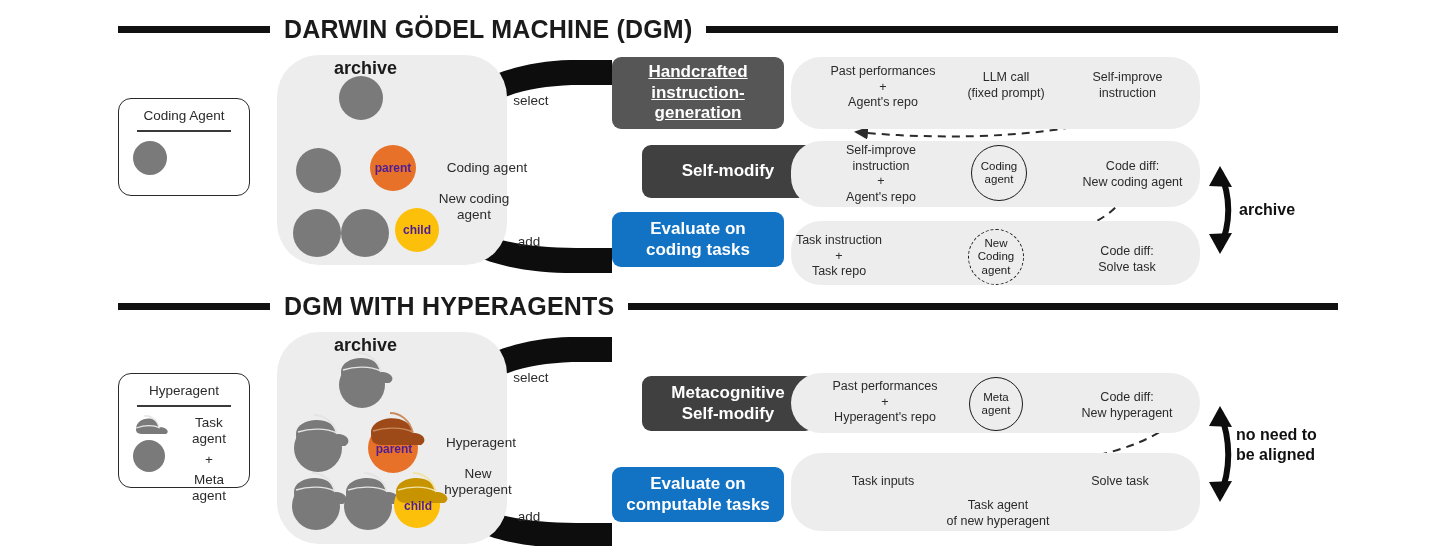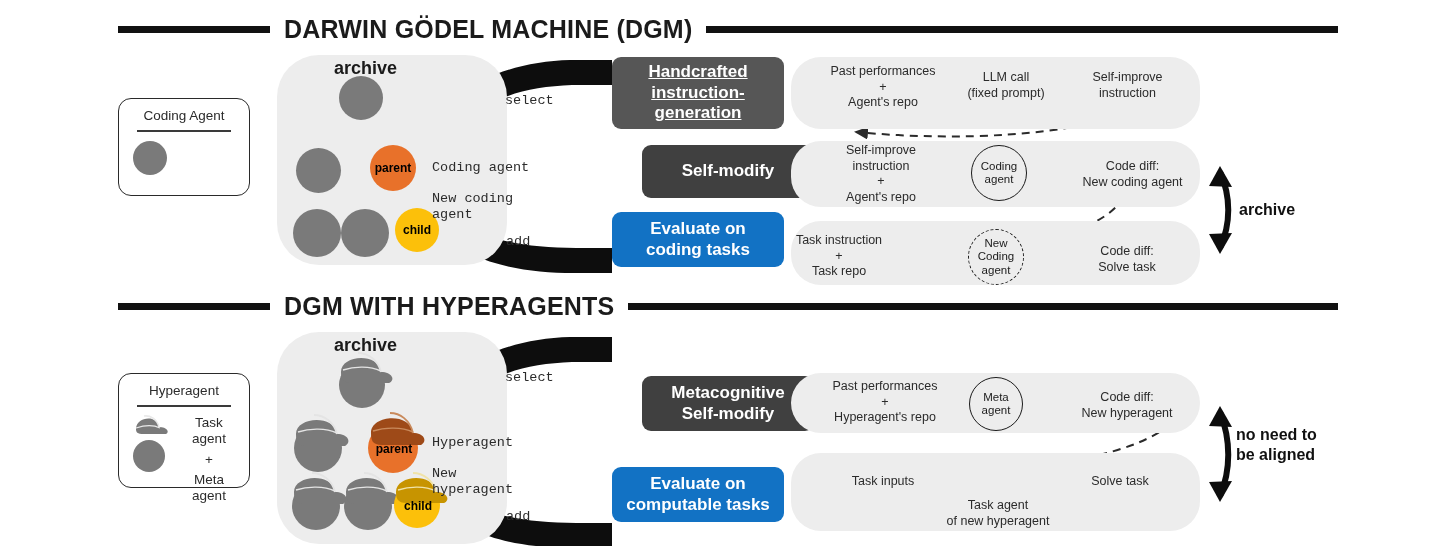"select" .cyc-lbl { font-family: Liberation Mono, monospace -> none; text-align: none -> center }
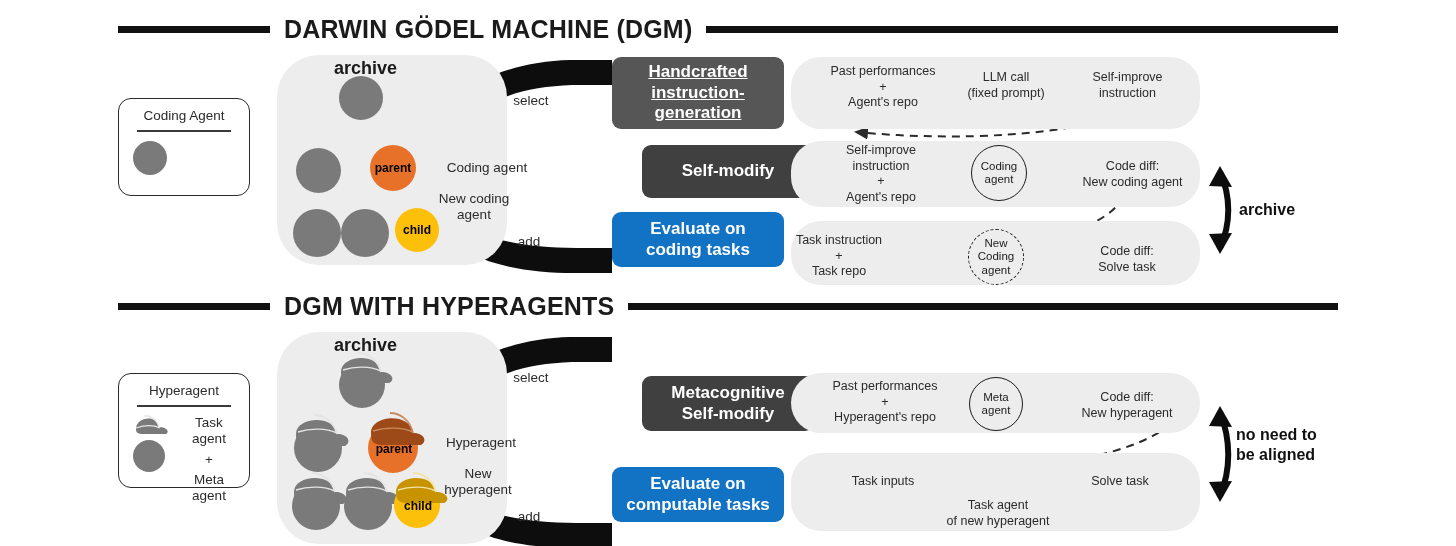"parent" .node-lbl { color: #000000 -> #4c1d95 }
